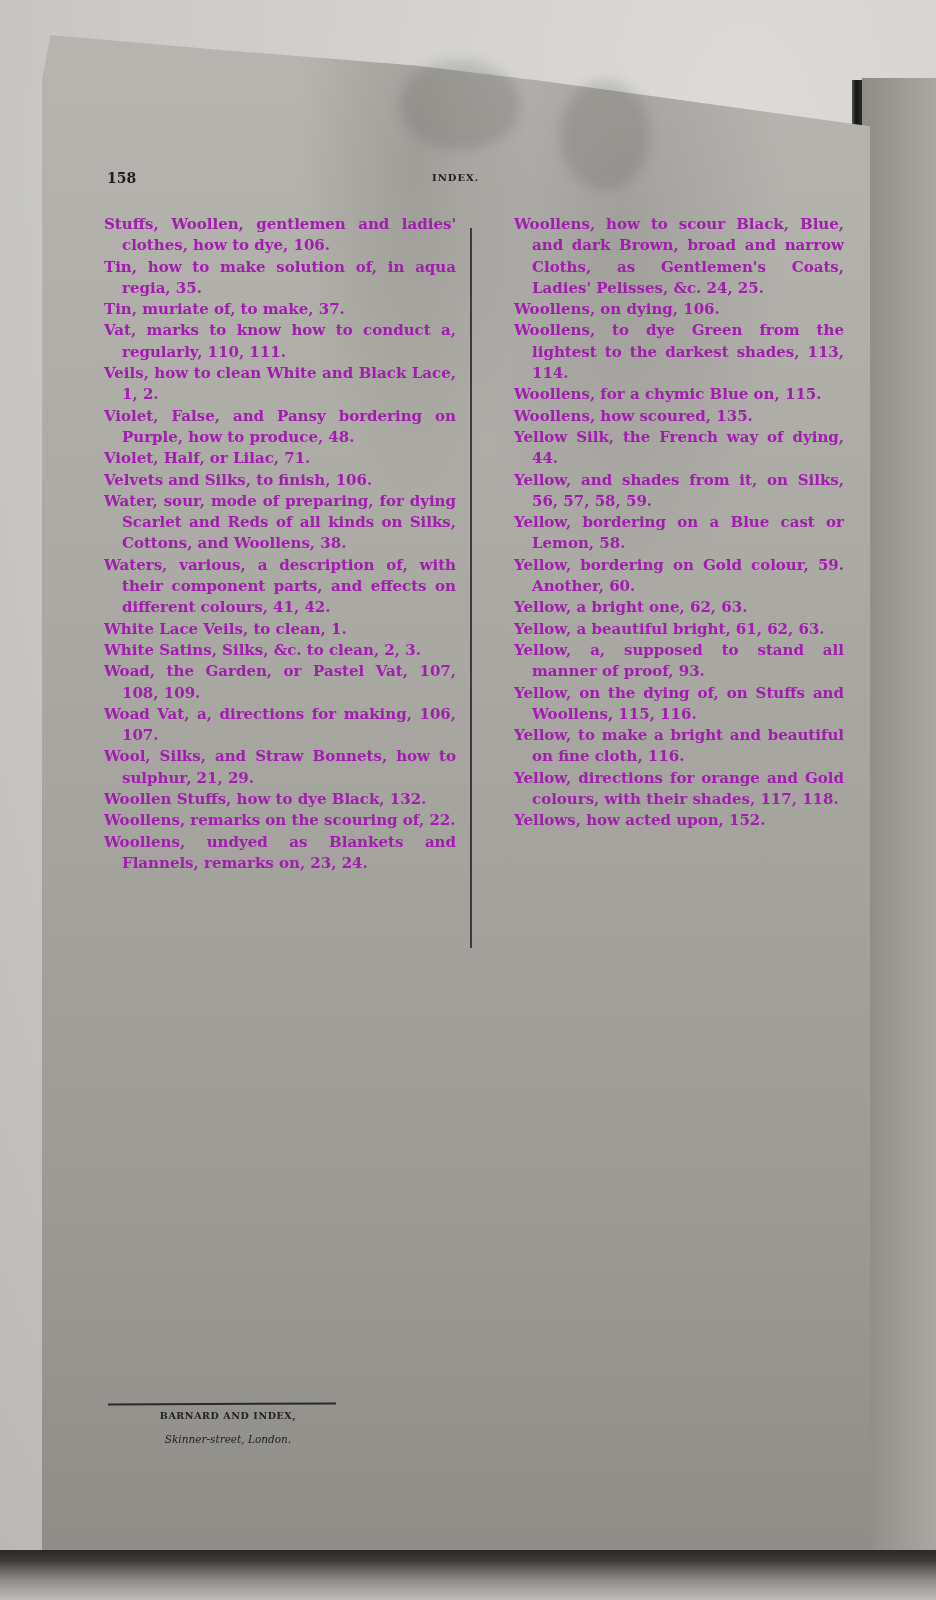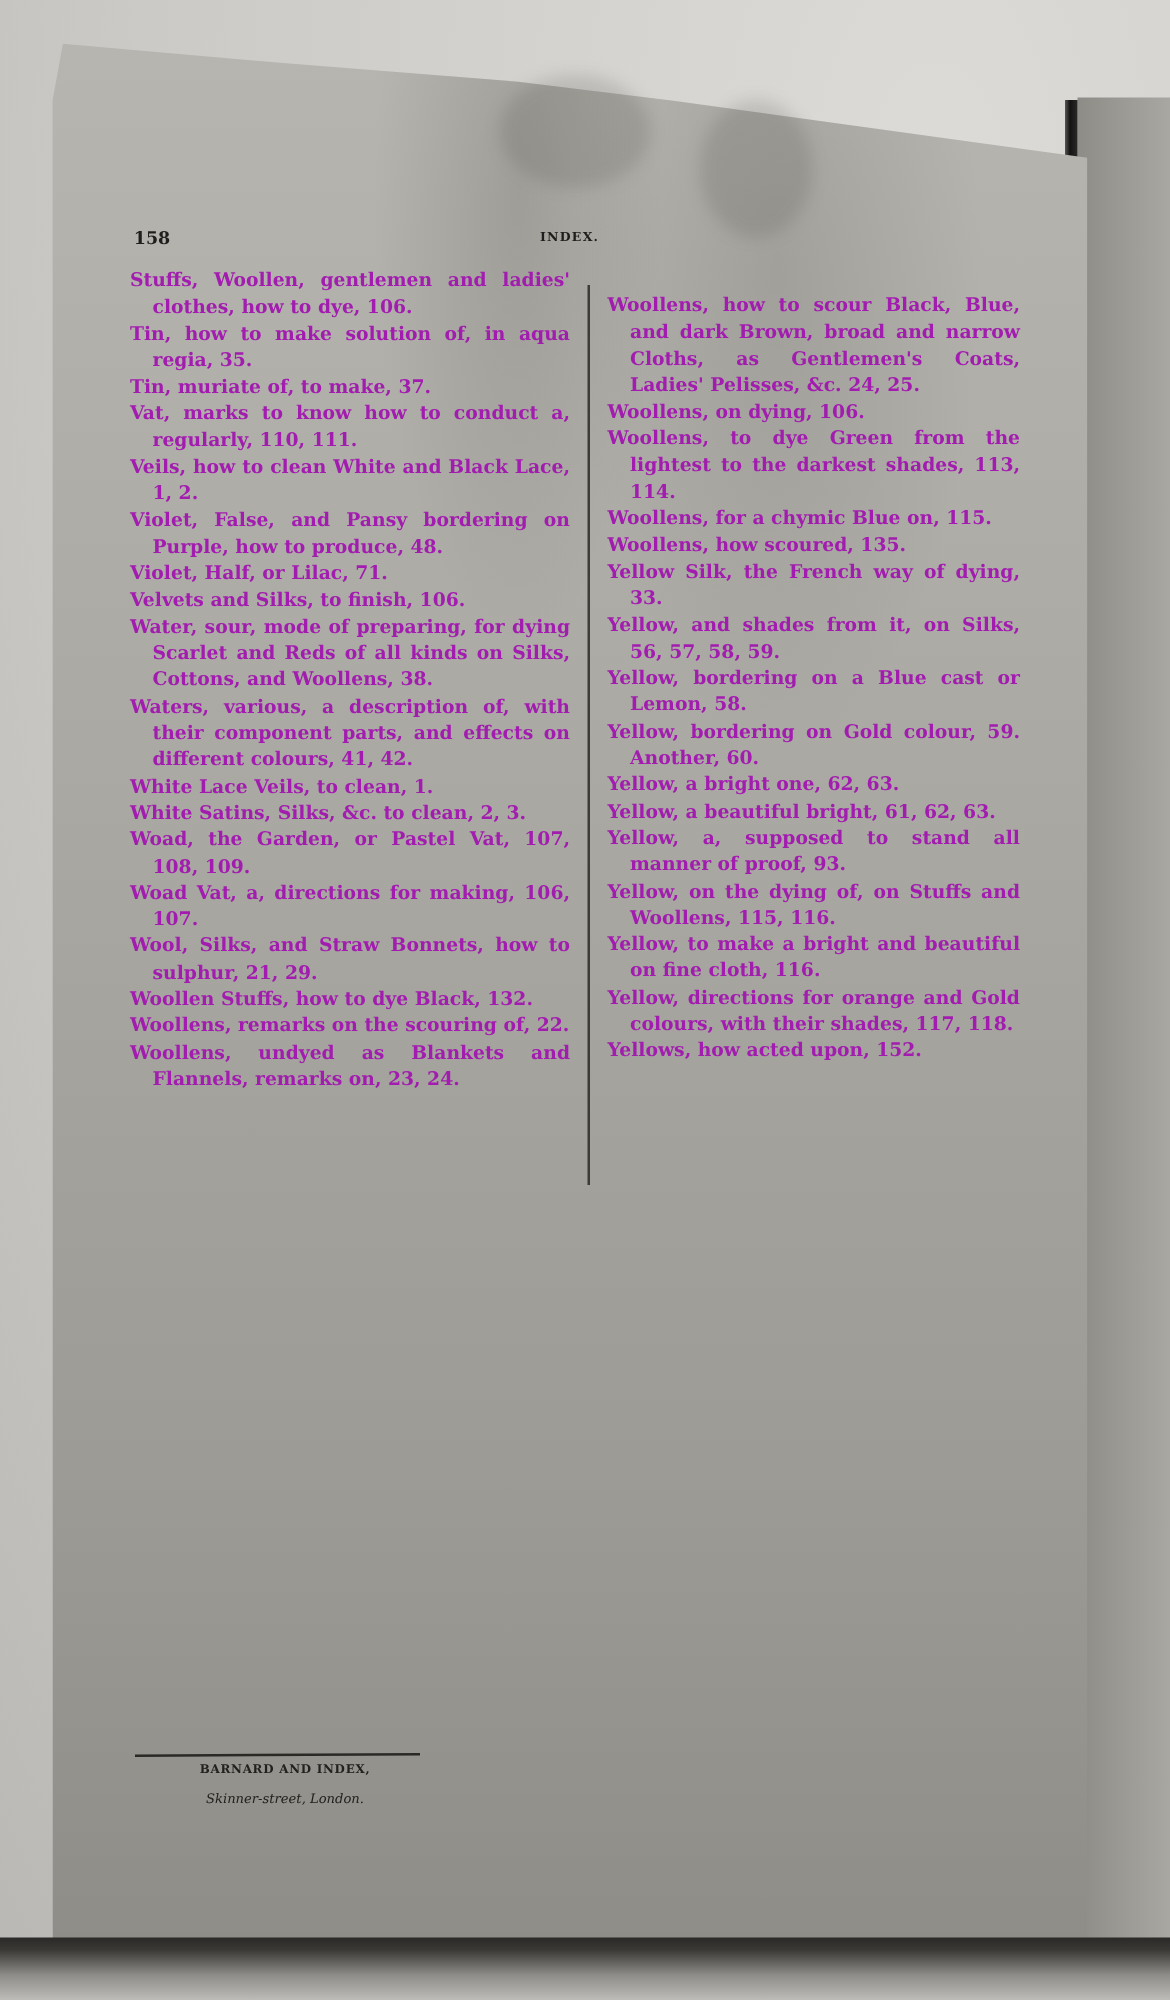"158" .running-head { top: 183px -> 170px }
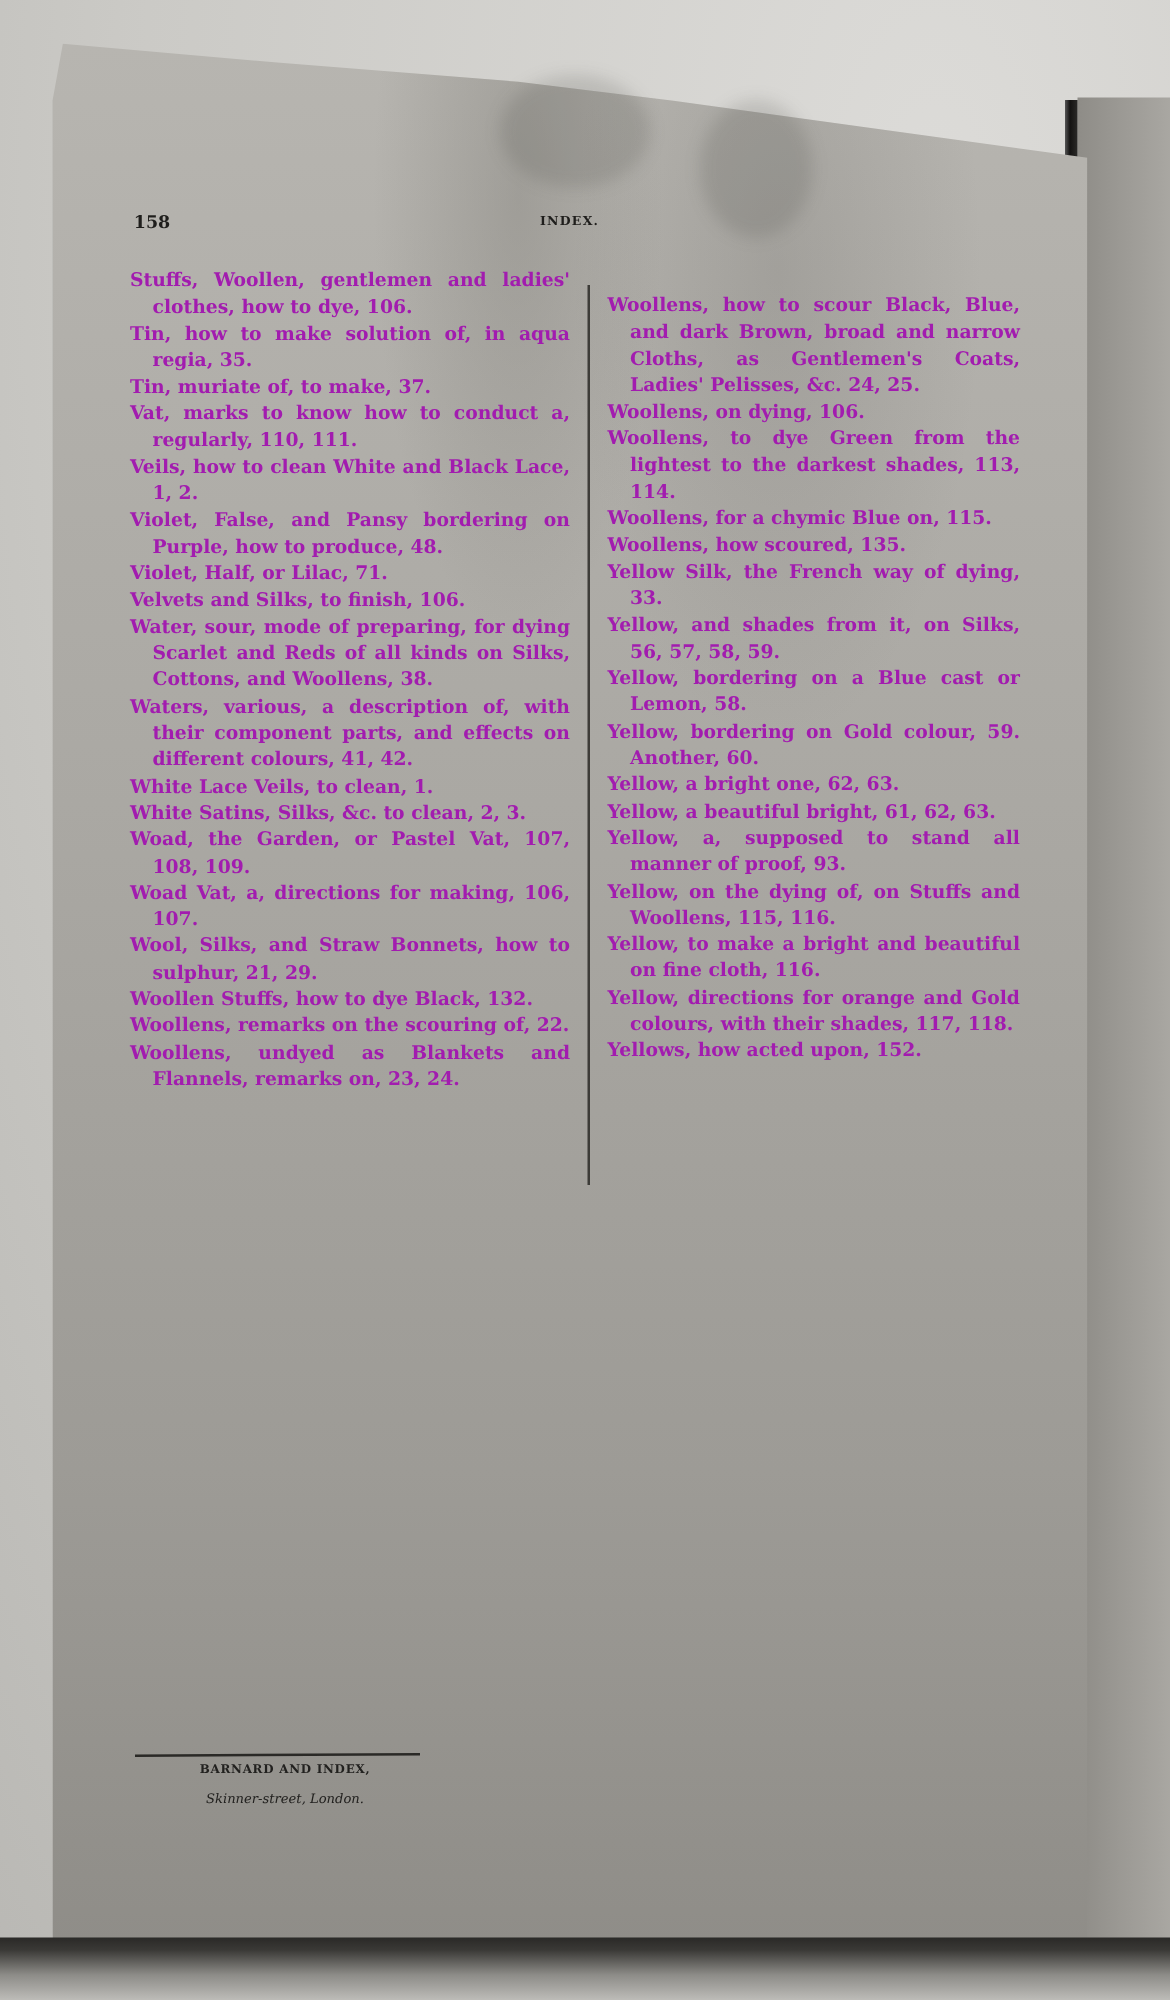"Woollens, how to scour Black," .col-right { left: 486px -> 514px; margin-top: 20px -> none }
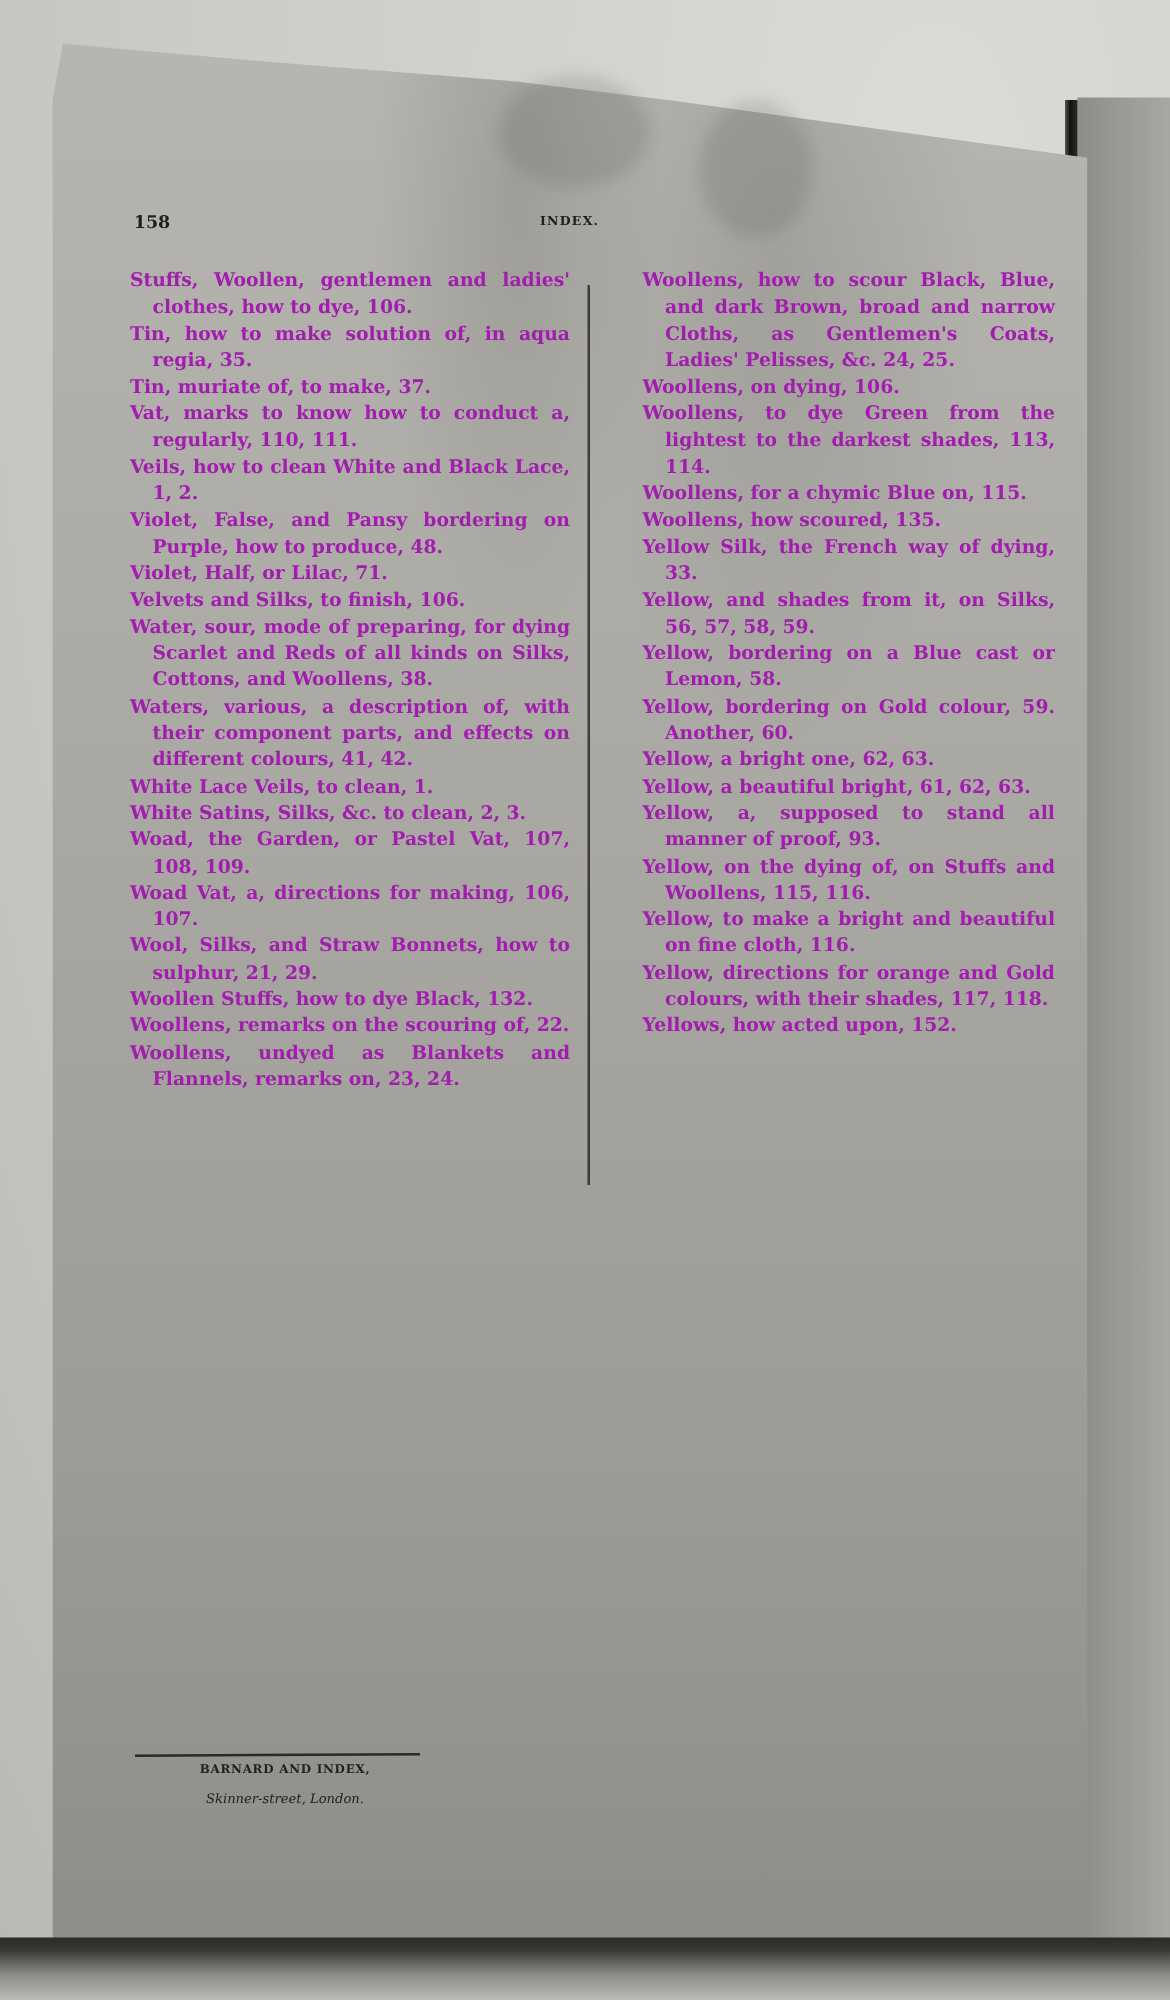"Yellow Silk, the French way" p.entry { text: 33 -> 44 }
